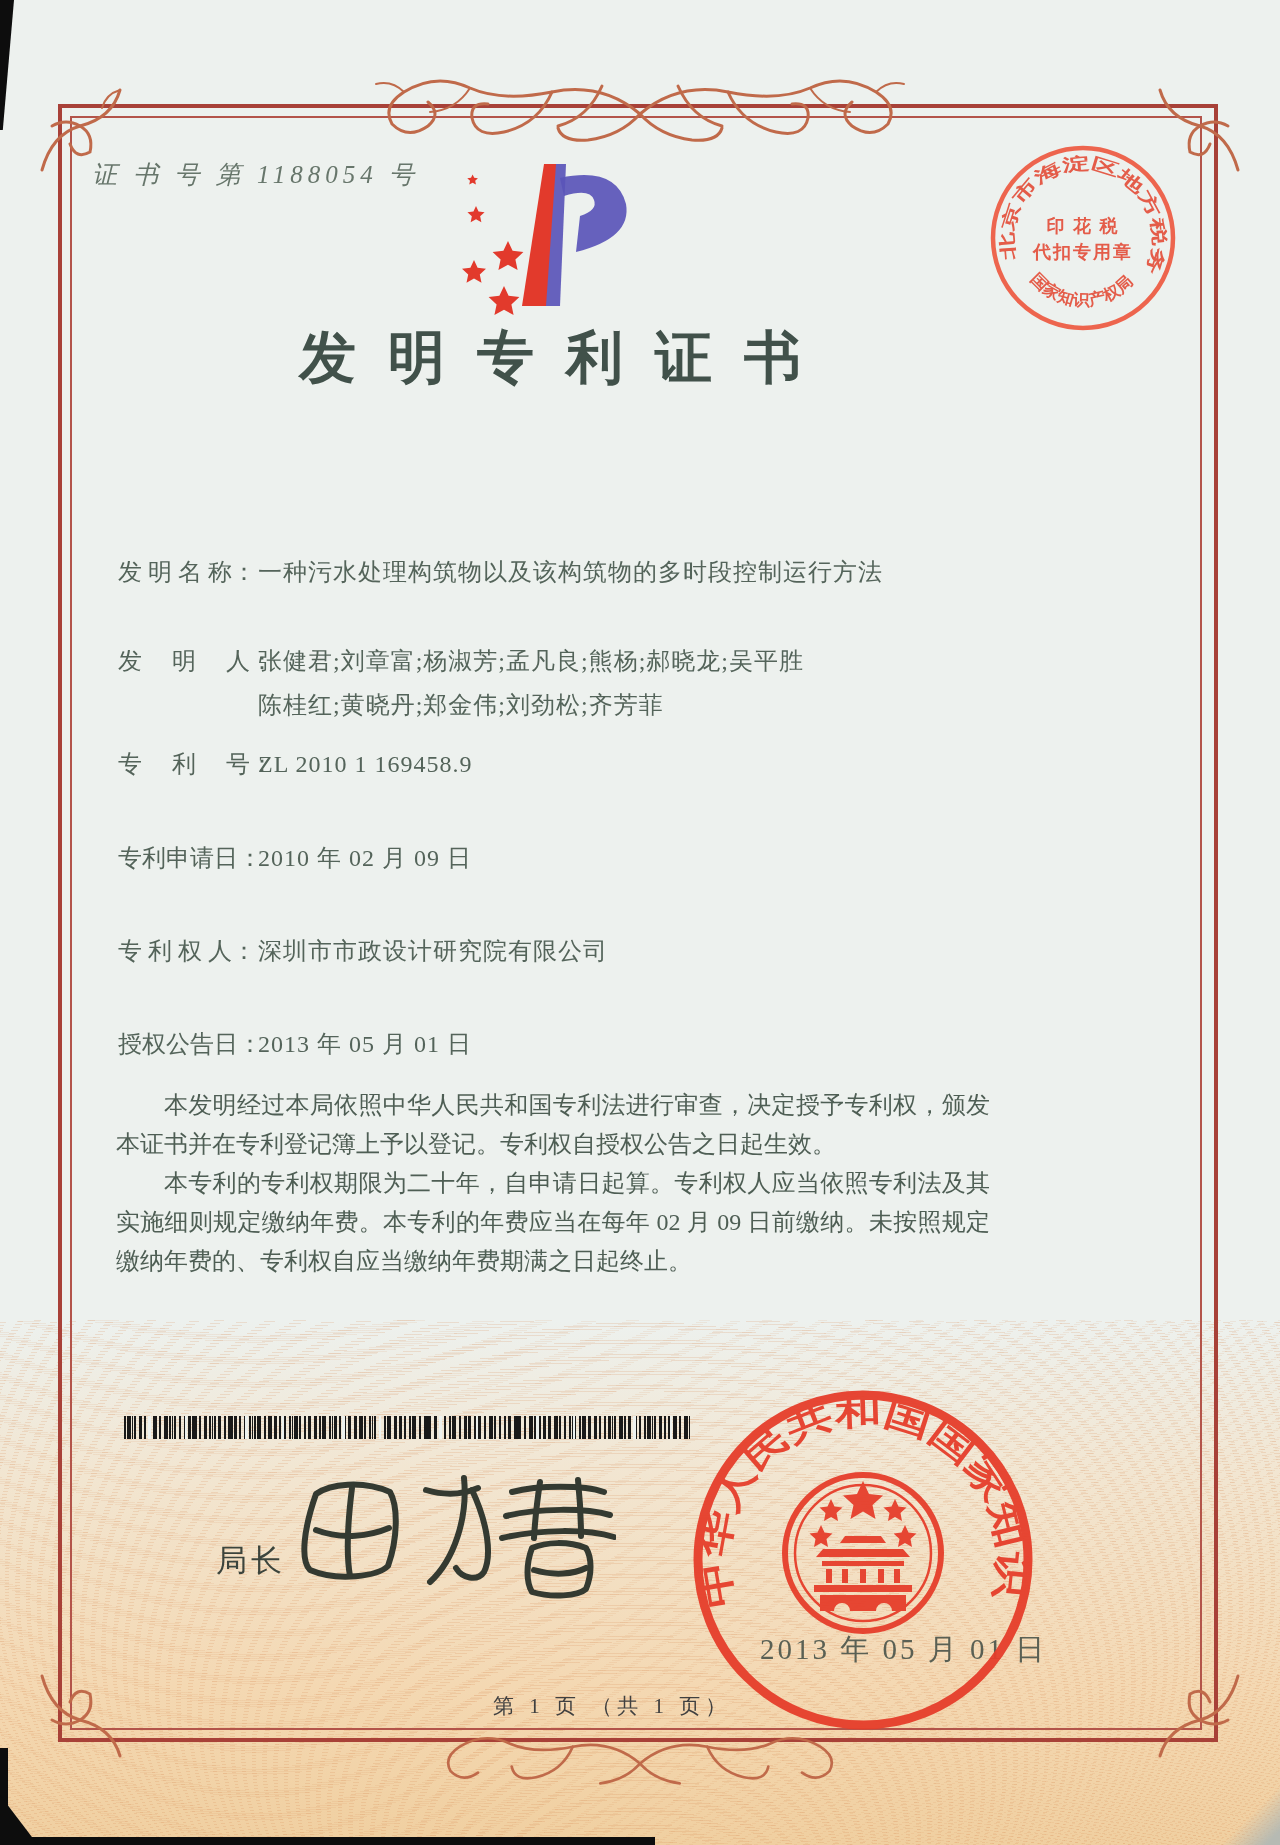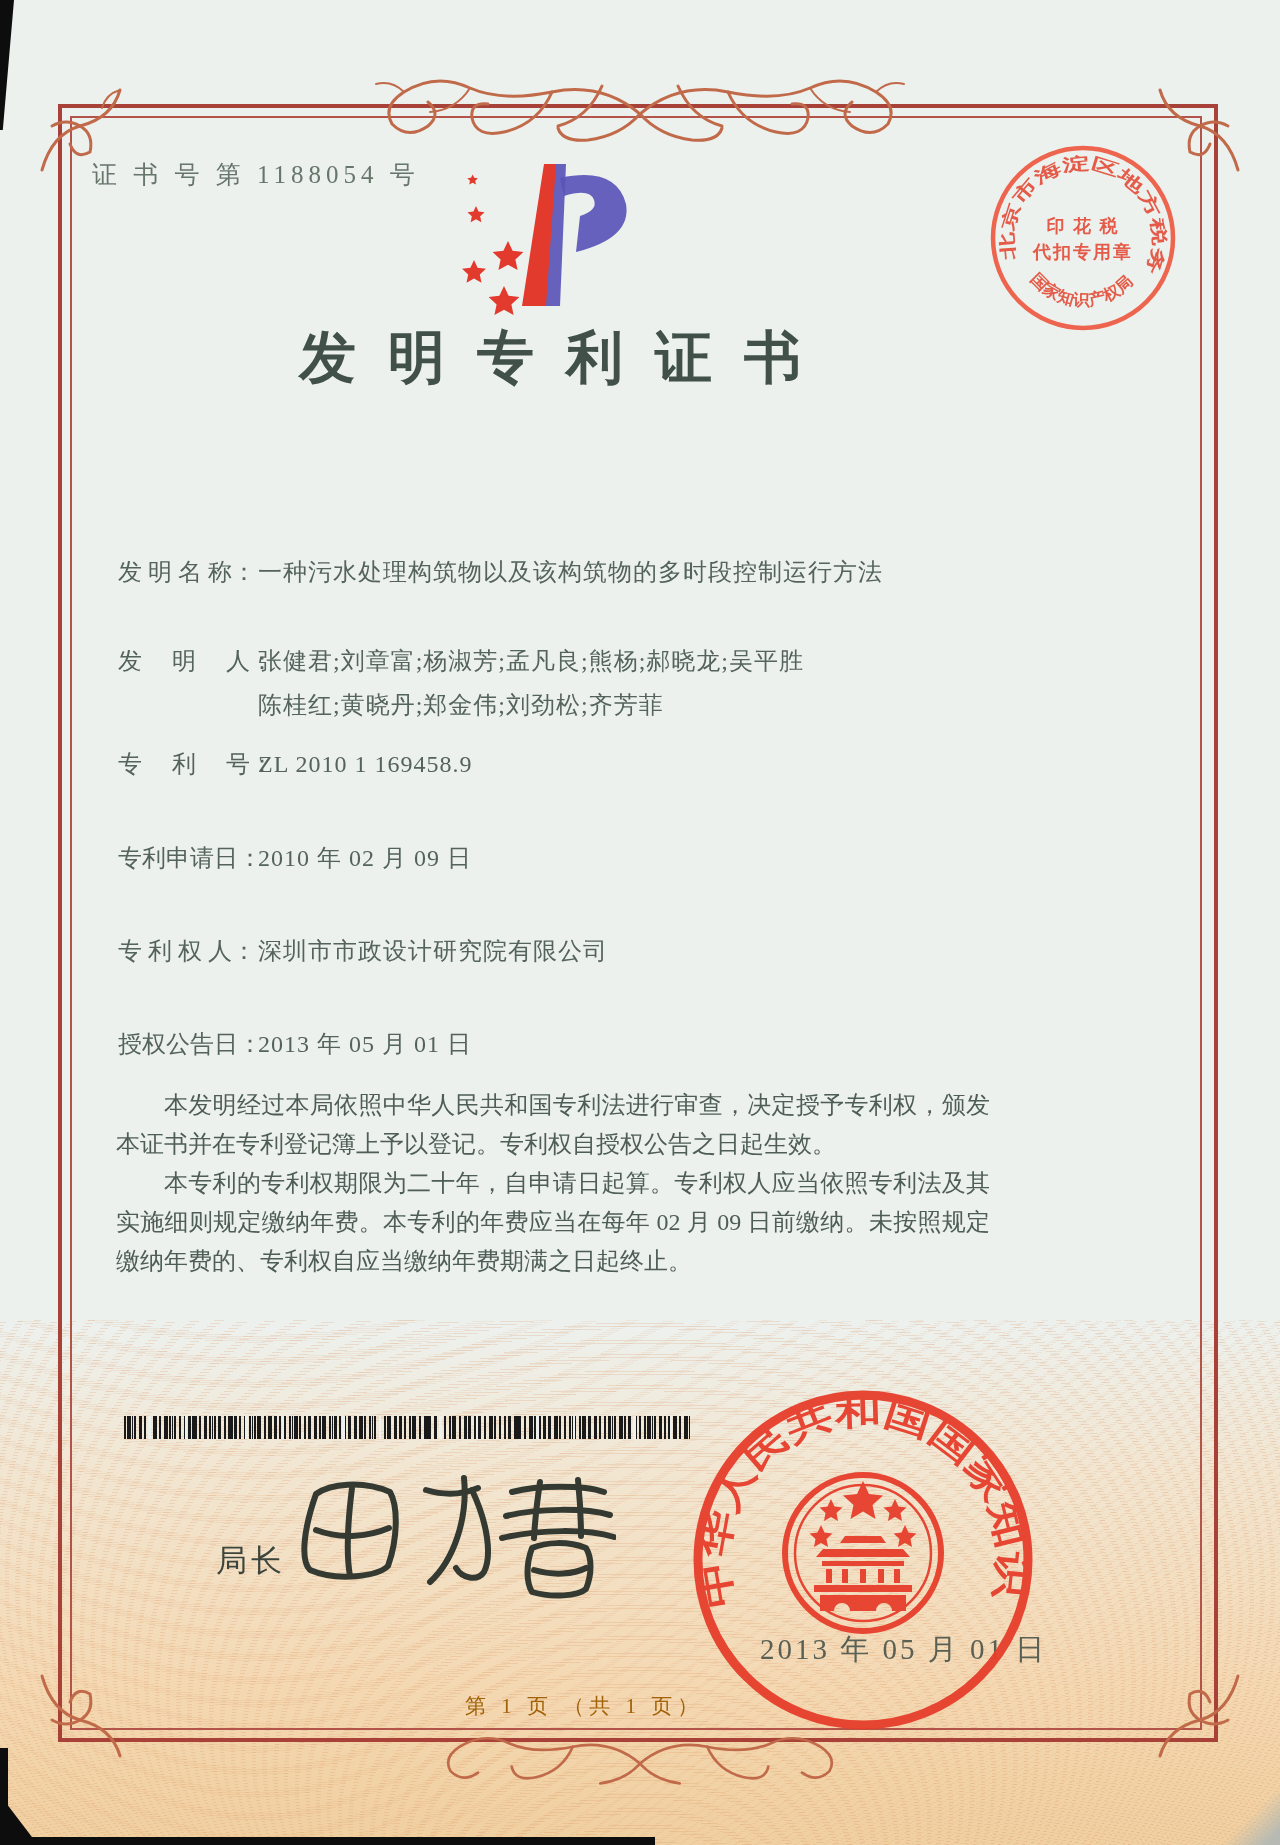"证 书 号 第 1188054" .cert-no { font-style: none -> italic }
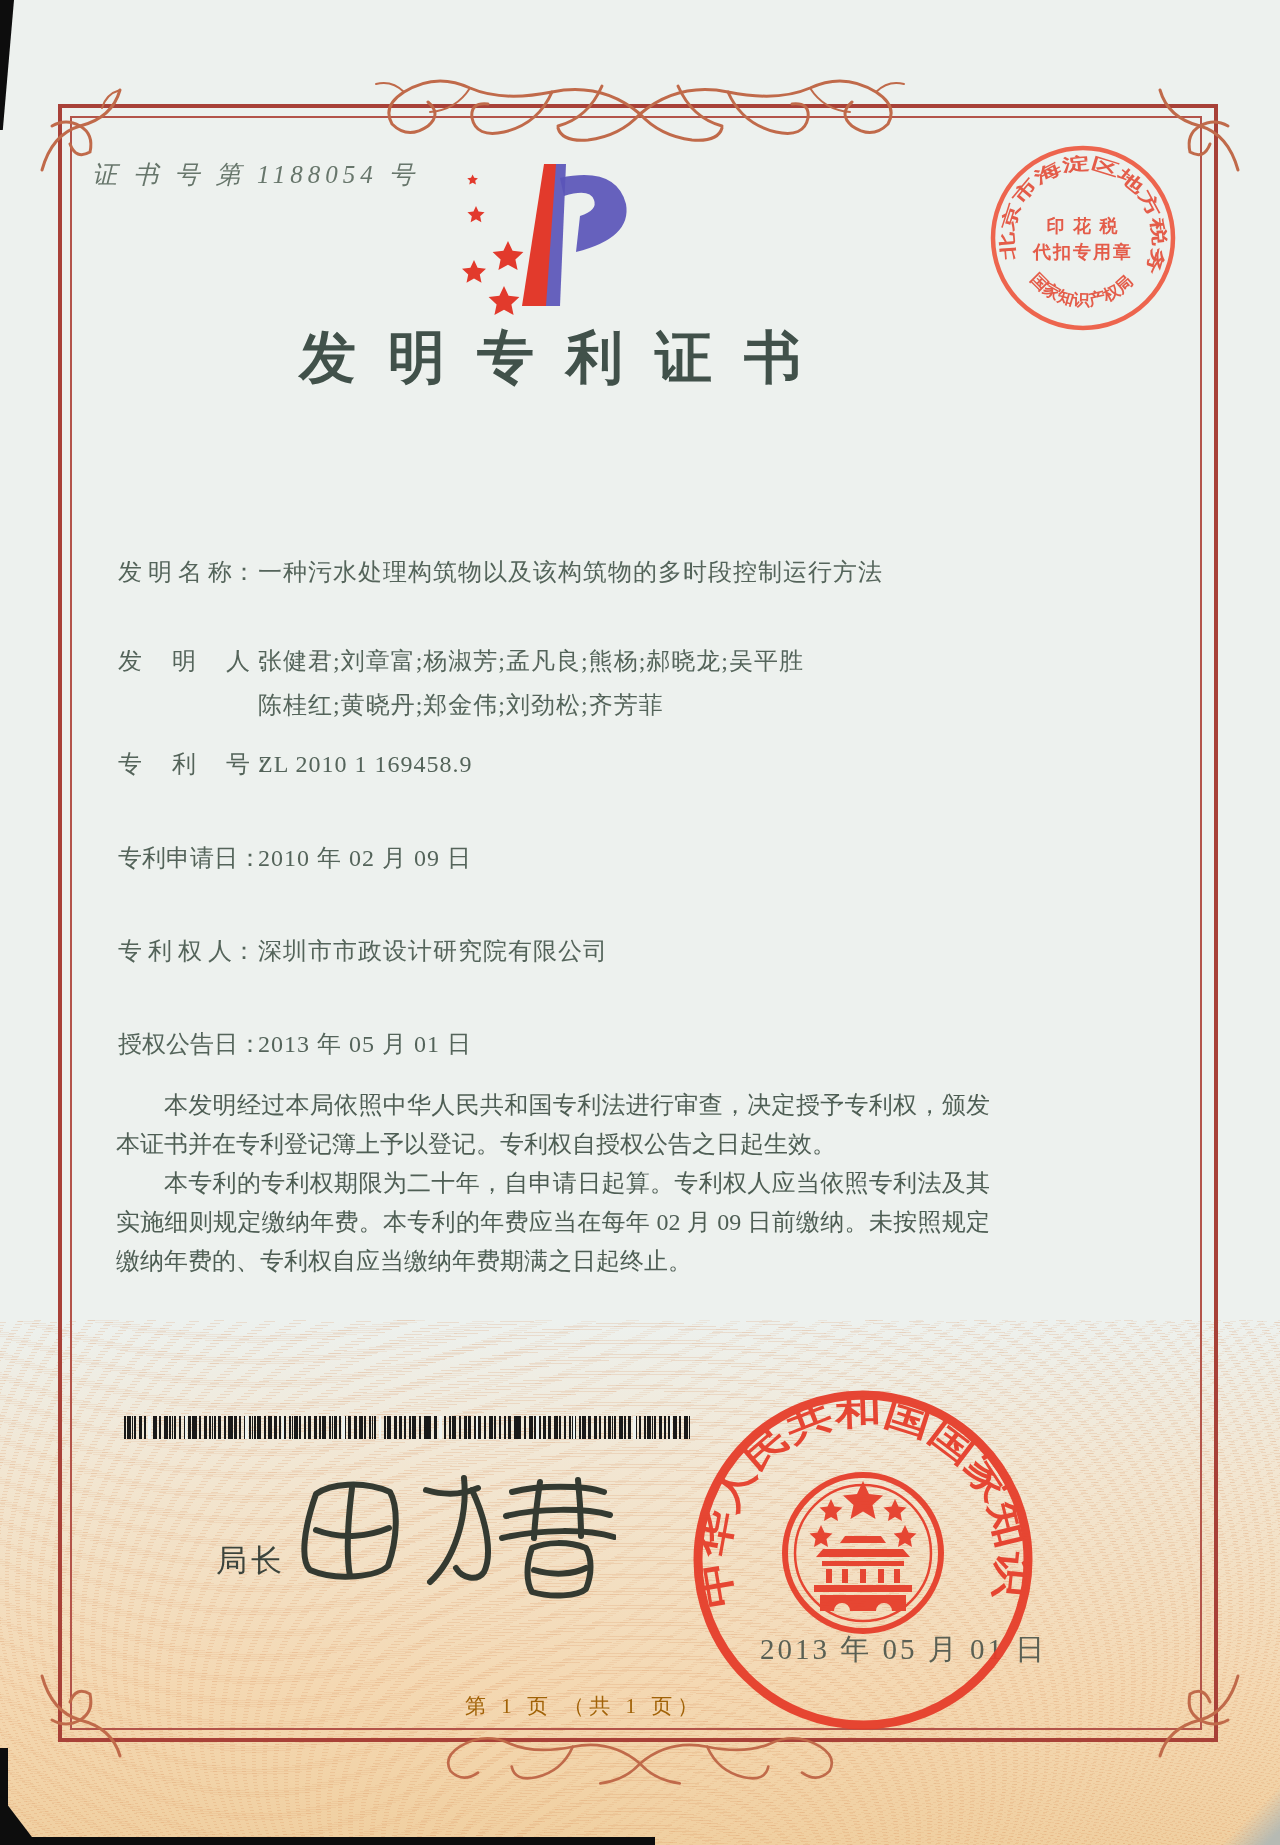"第 1 页 （共 1" .footer { color: #a16207 -> #404040; left: 124px -> 152px }
